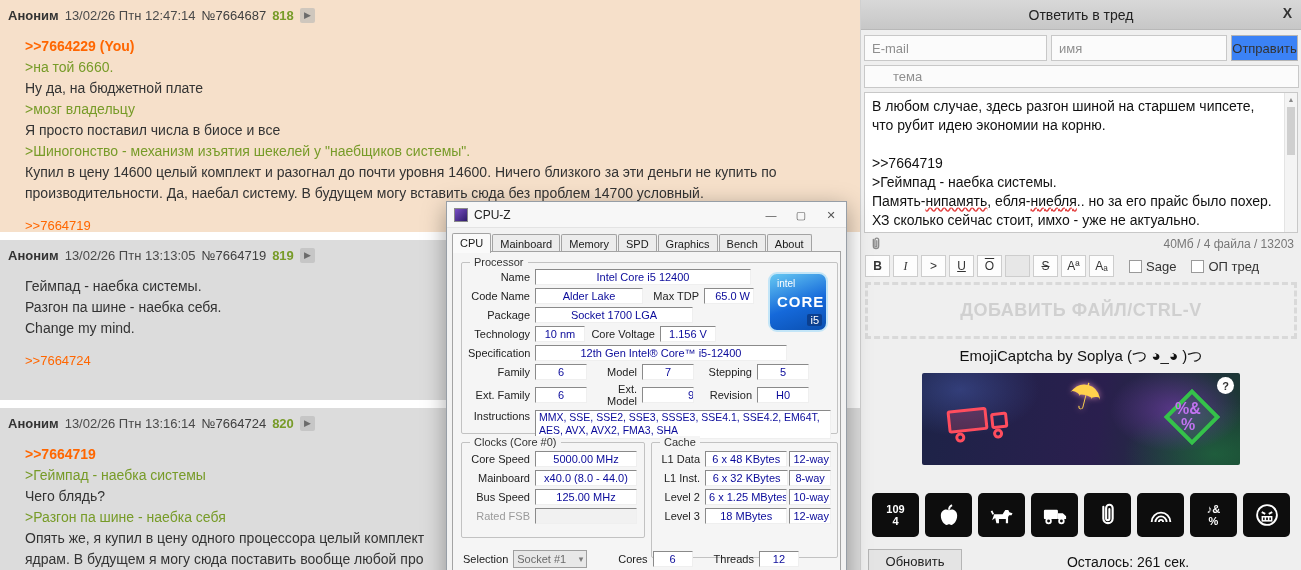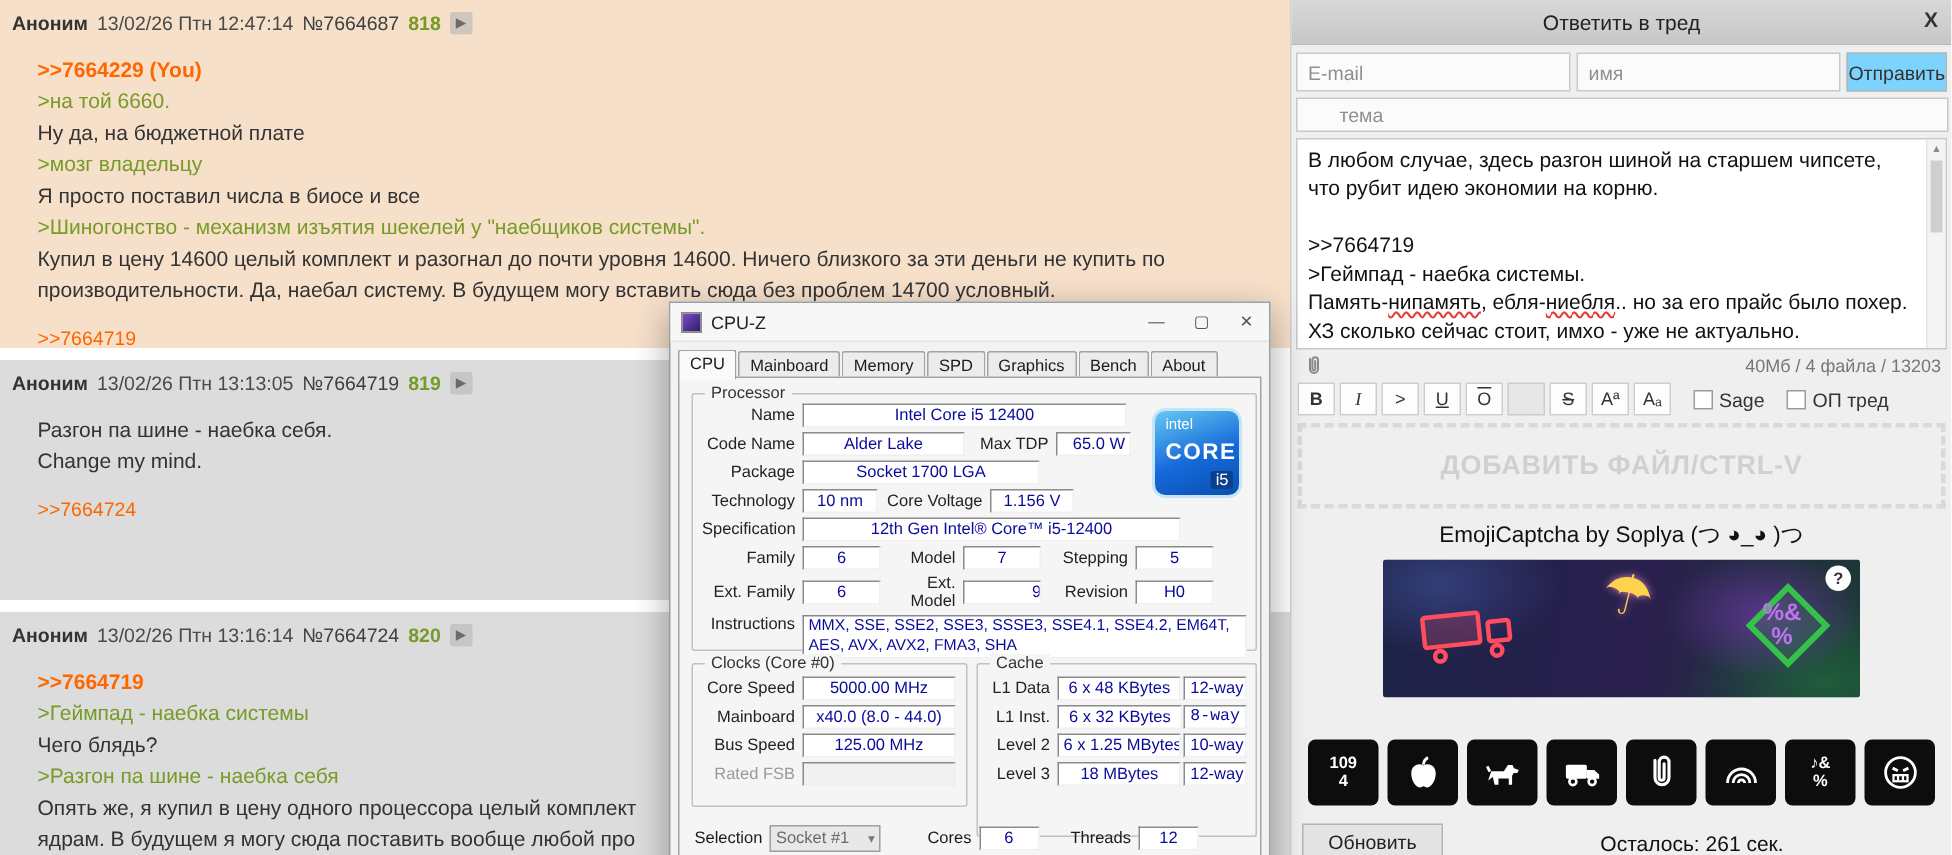"Отправить" .rf-submit { background: #7dd3fc -> #3b82f6 }
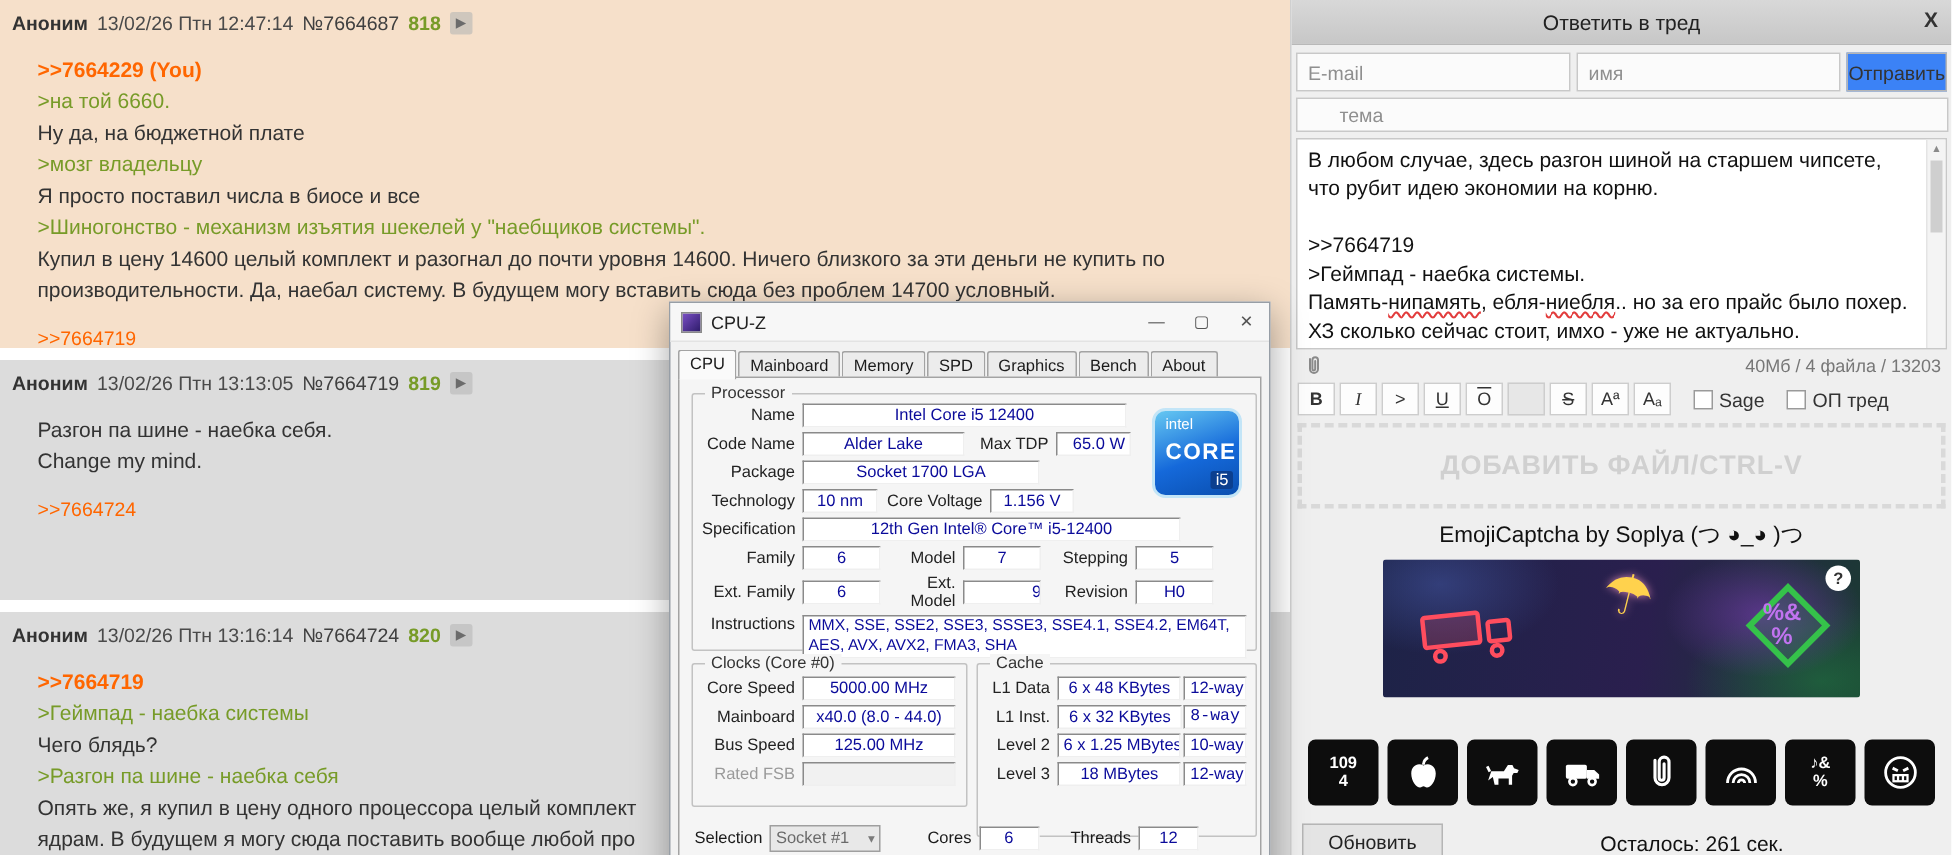"Геймпад - наебка системы." div.ln { html: none -> <div>Геймпад - наебка системы.</div> }
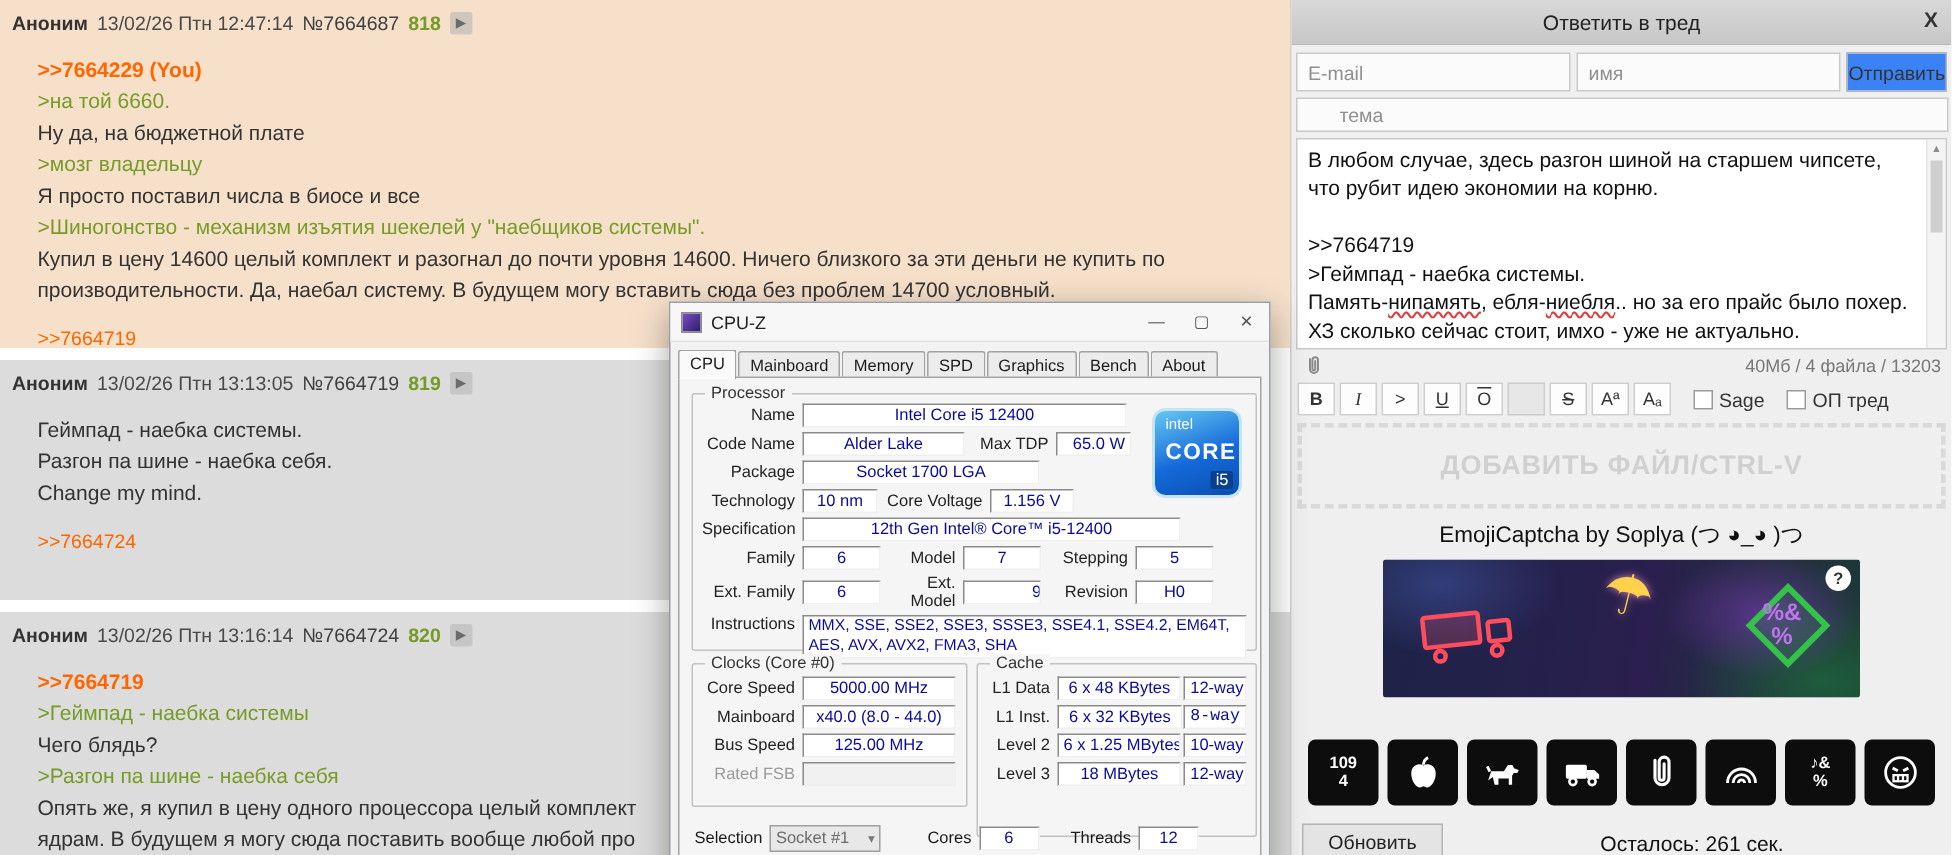"8-way" span.cz-box { font-family: Liberation Mono, monospace -> none }
